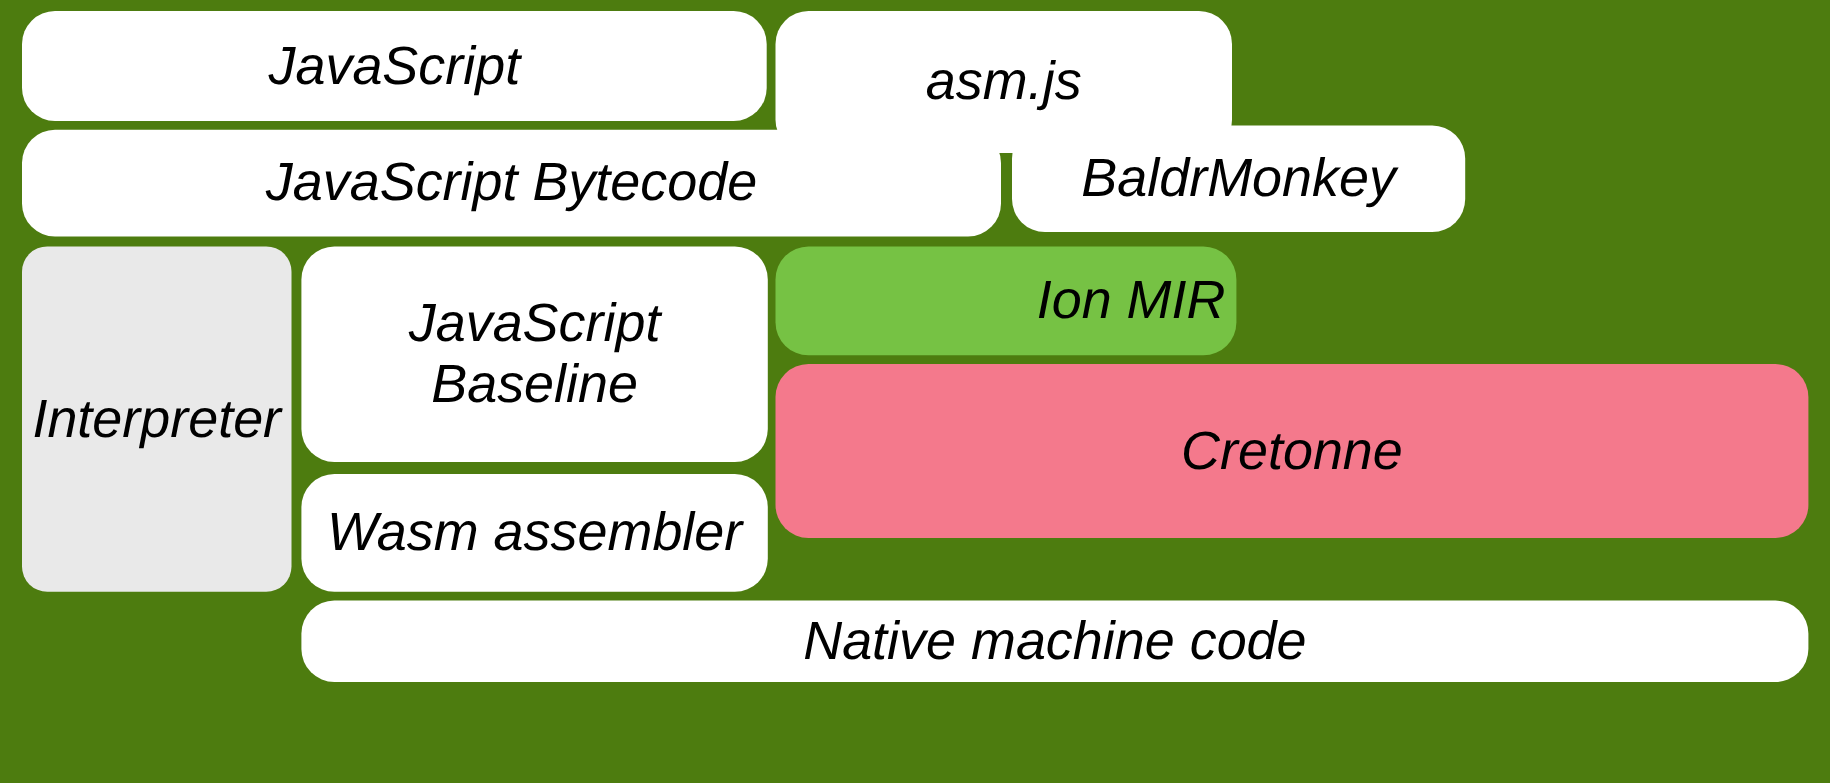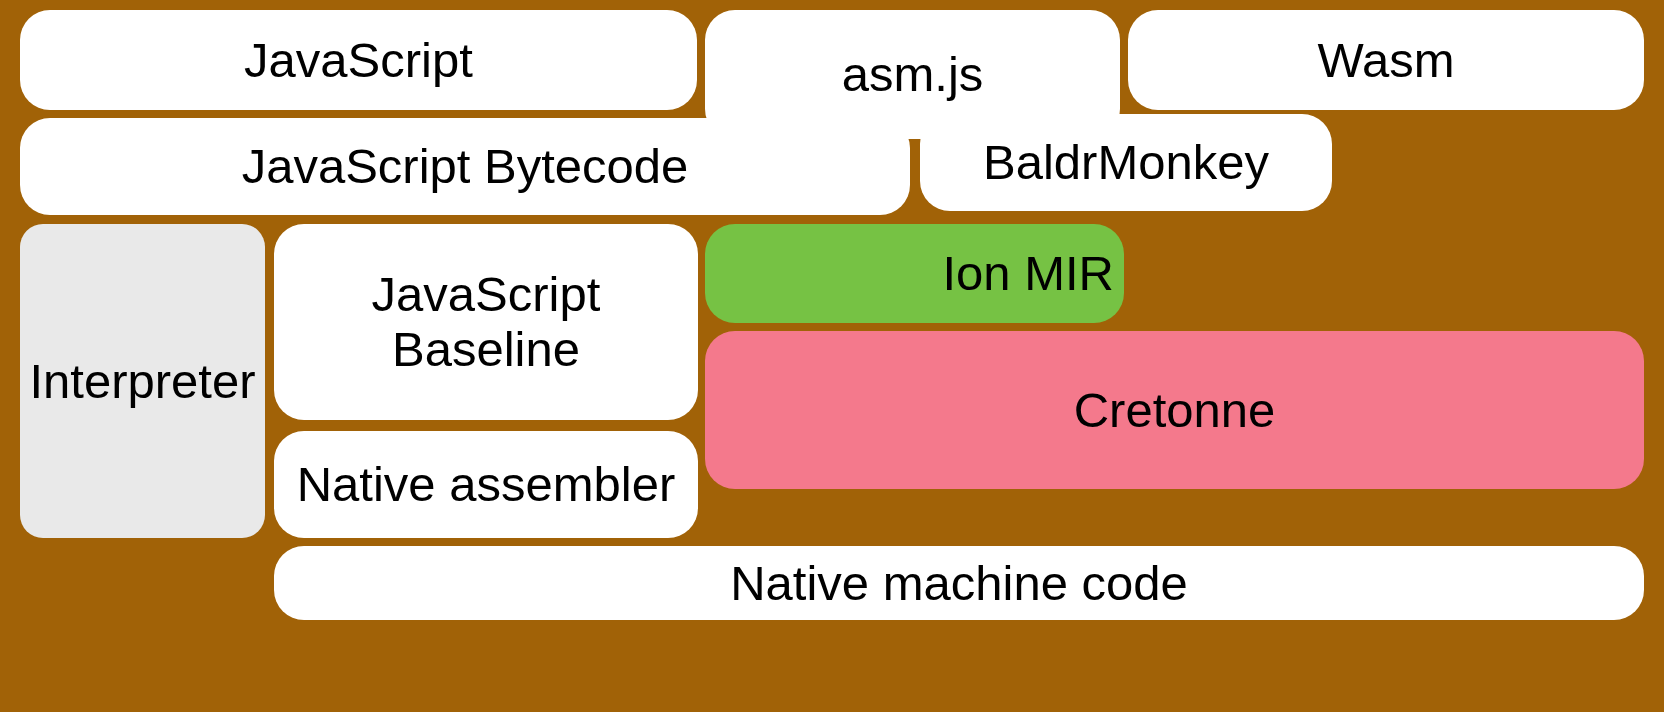"JavaScript" div { background: #a16207 -> #4d7c0f; font-style: none -> italic }
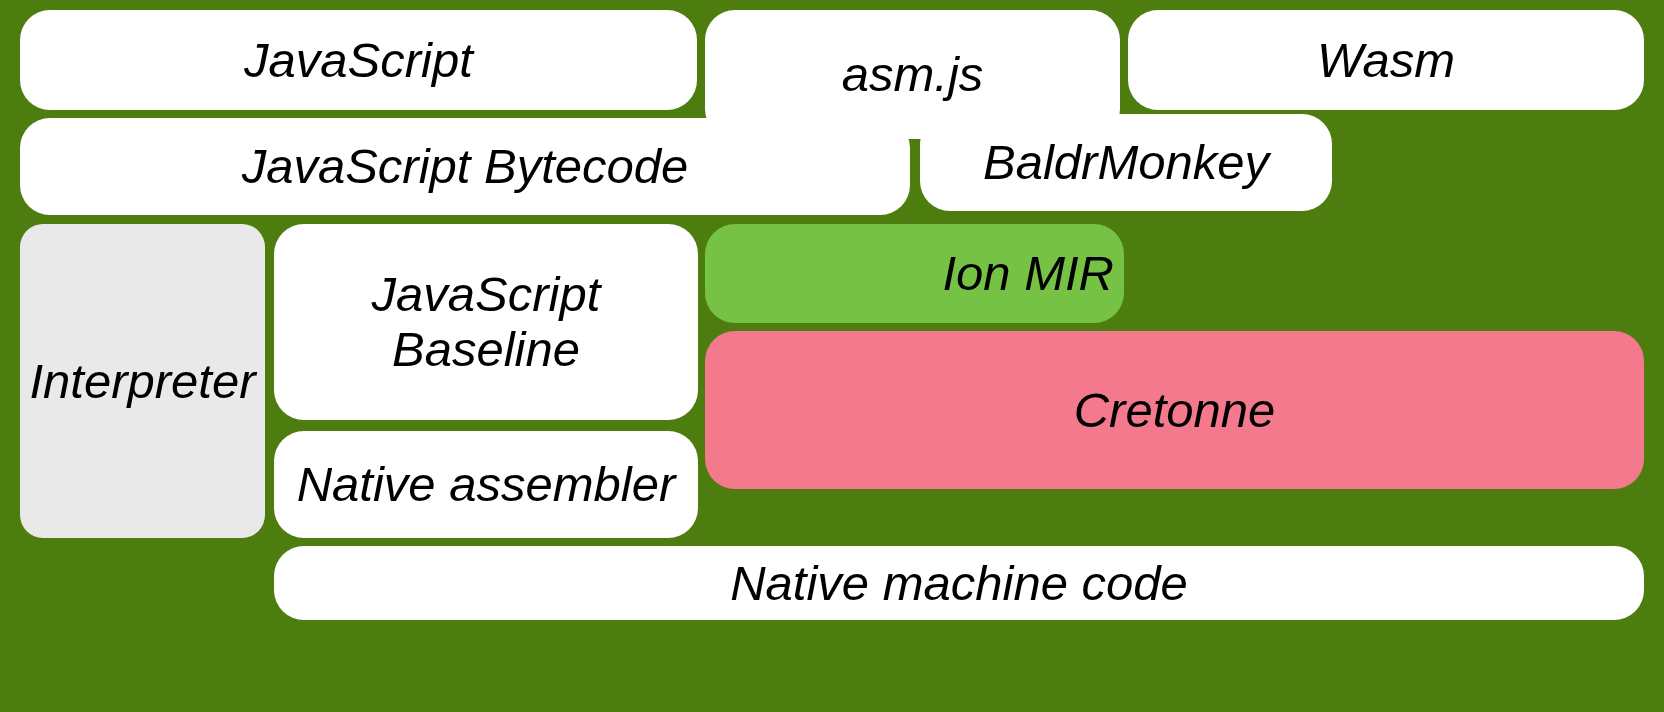"Wasm" div.box { html: <div><span>Wasm</span></div> -> none }
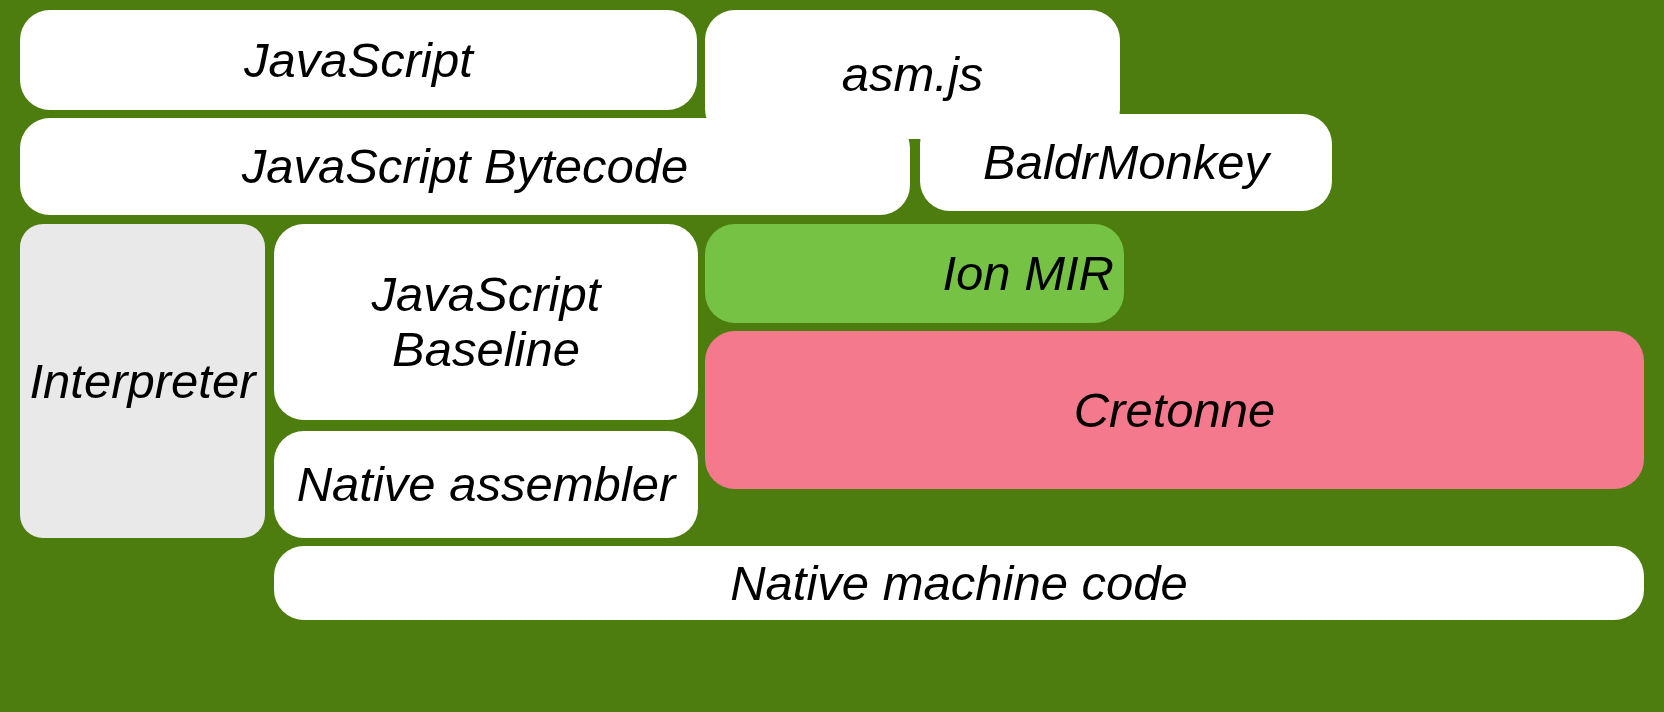"Native assembler" span.label { text: Native -> Wasm }
